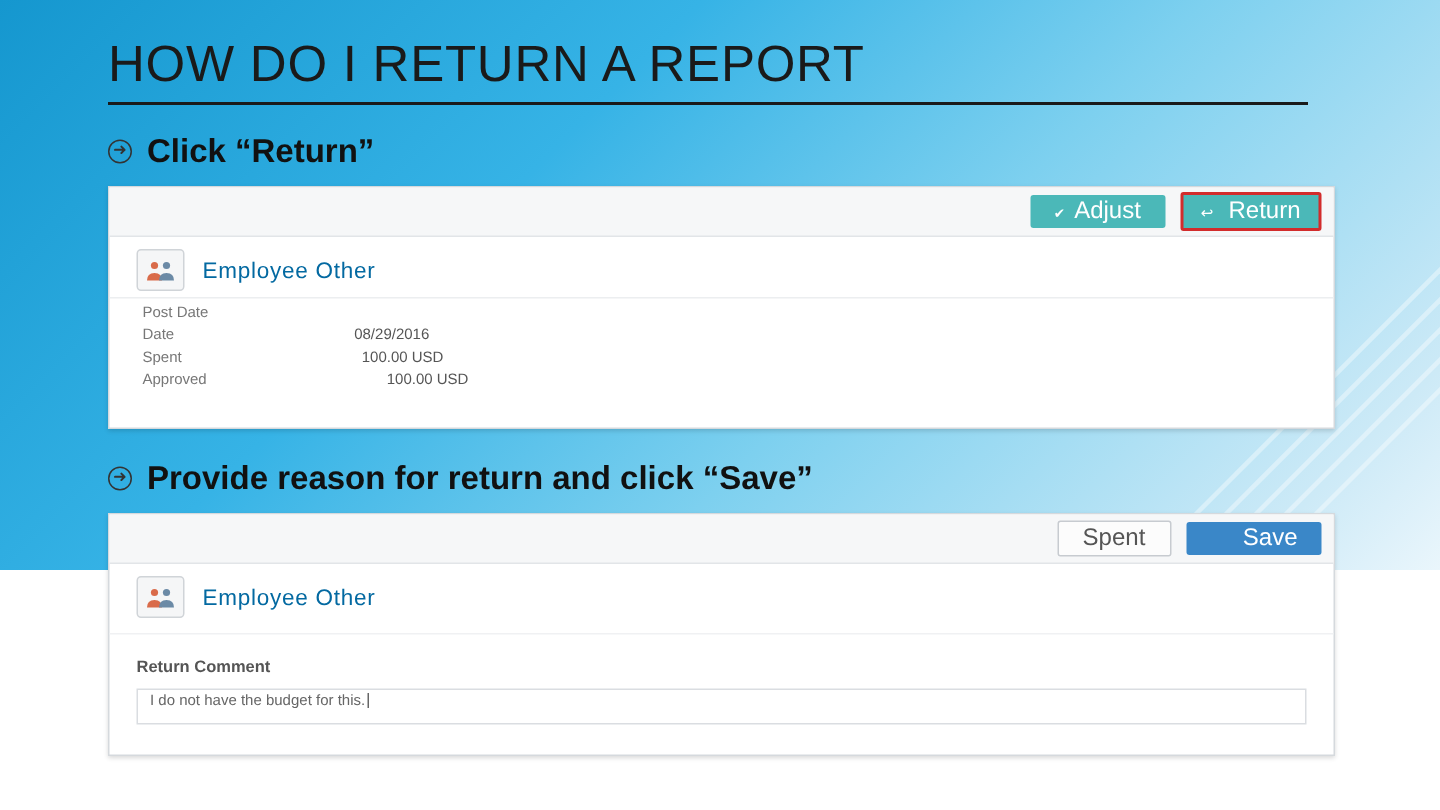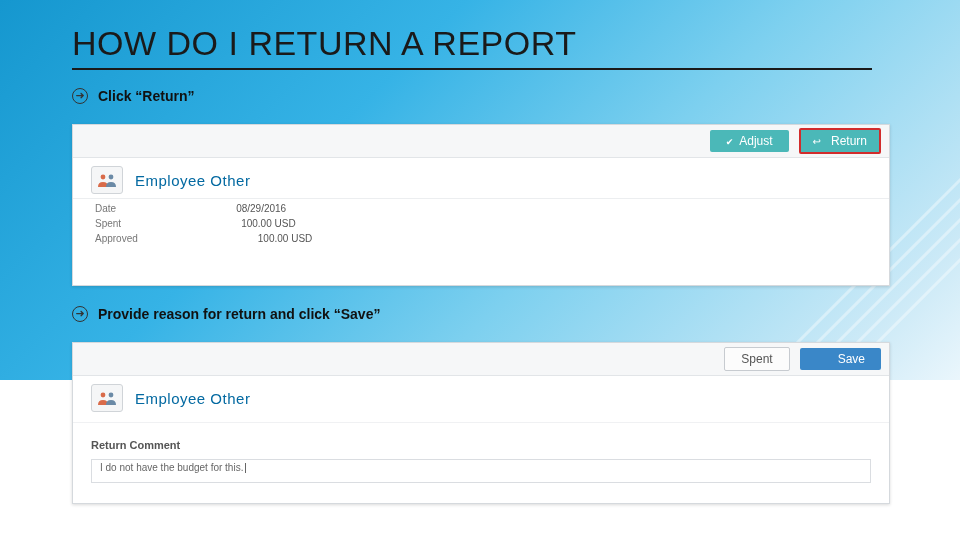"Click “Return”" .bullet .text { font-size: 14px -> 22px }
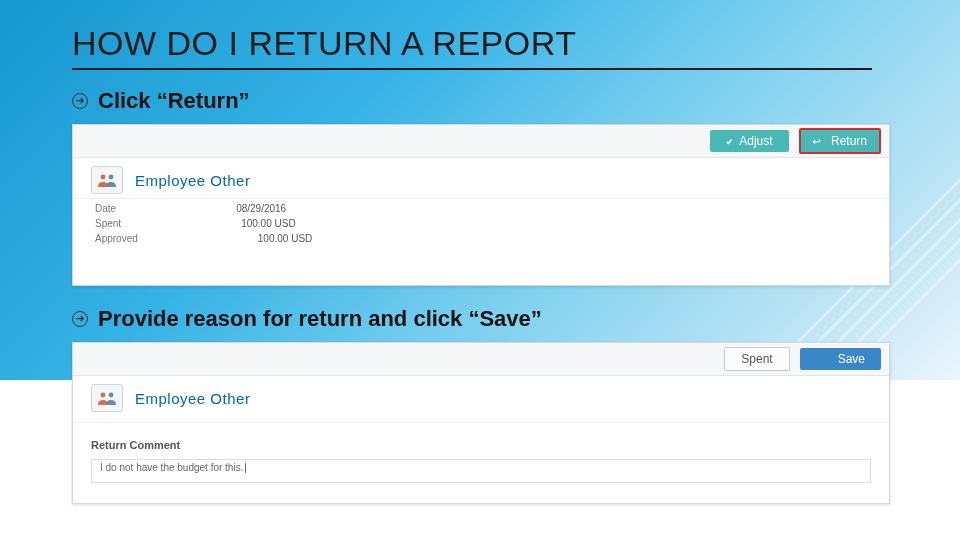"Adjust" .btn { font-size: 12px -> 16px }
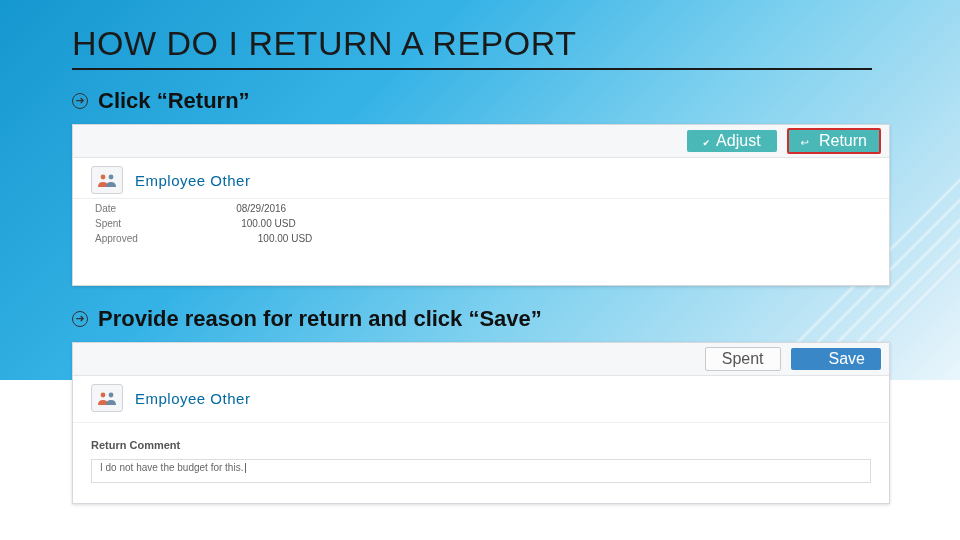"Post Date" div.kv { html: none -> <div> <span>Post Date</span> <span></span> </div> }
